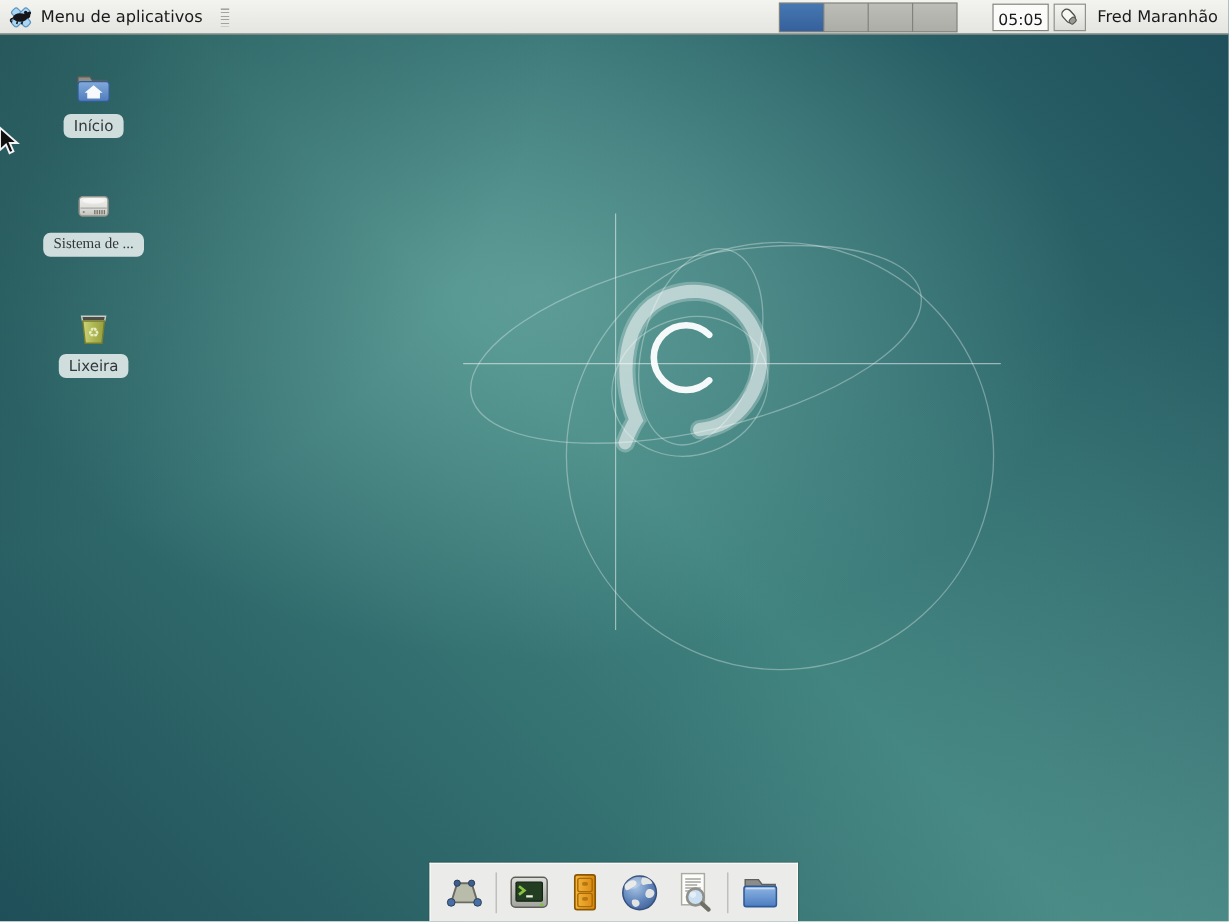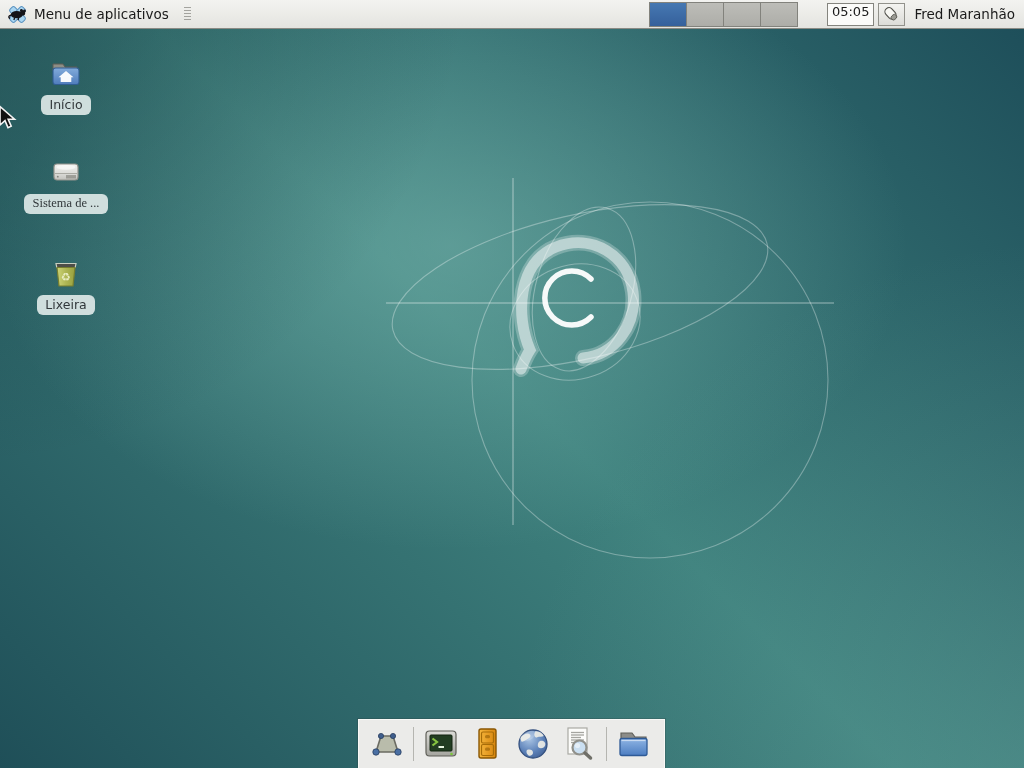"05:05" .clock-frame { align-items: flex-start -> flex-end }
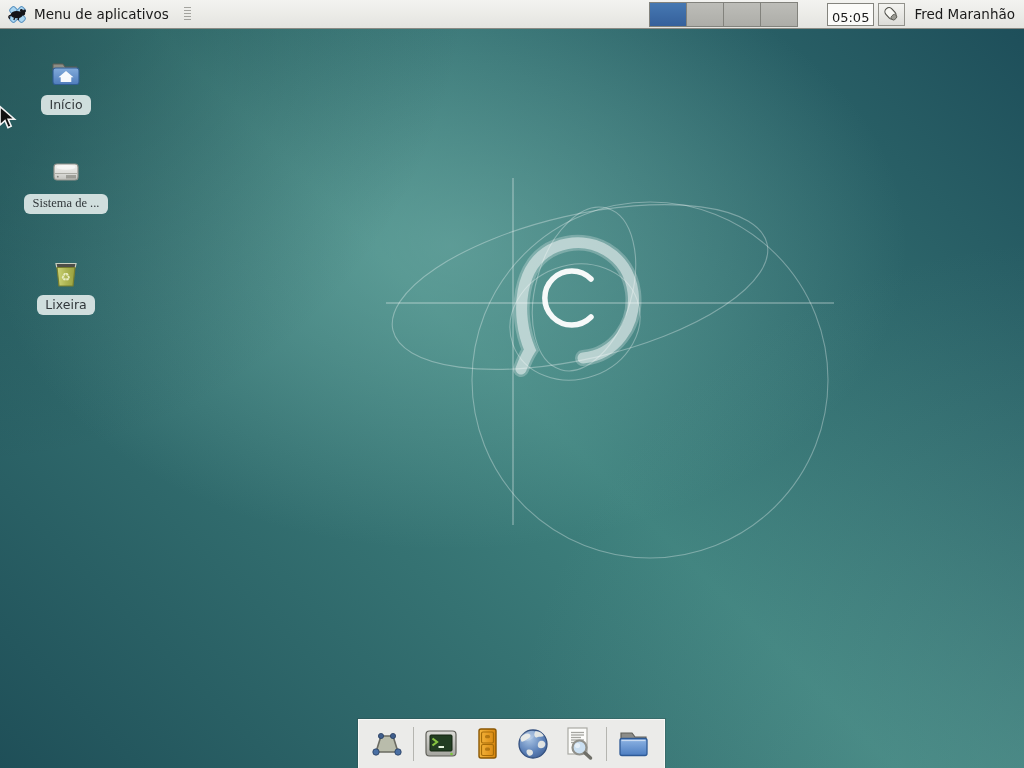"Início" .desk-icon { left: 16px -> 28px }
